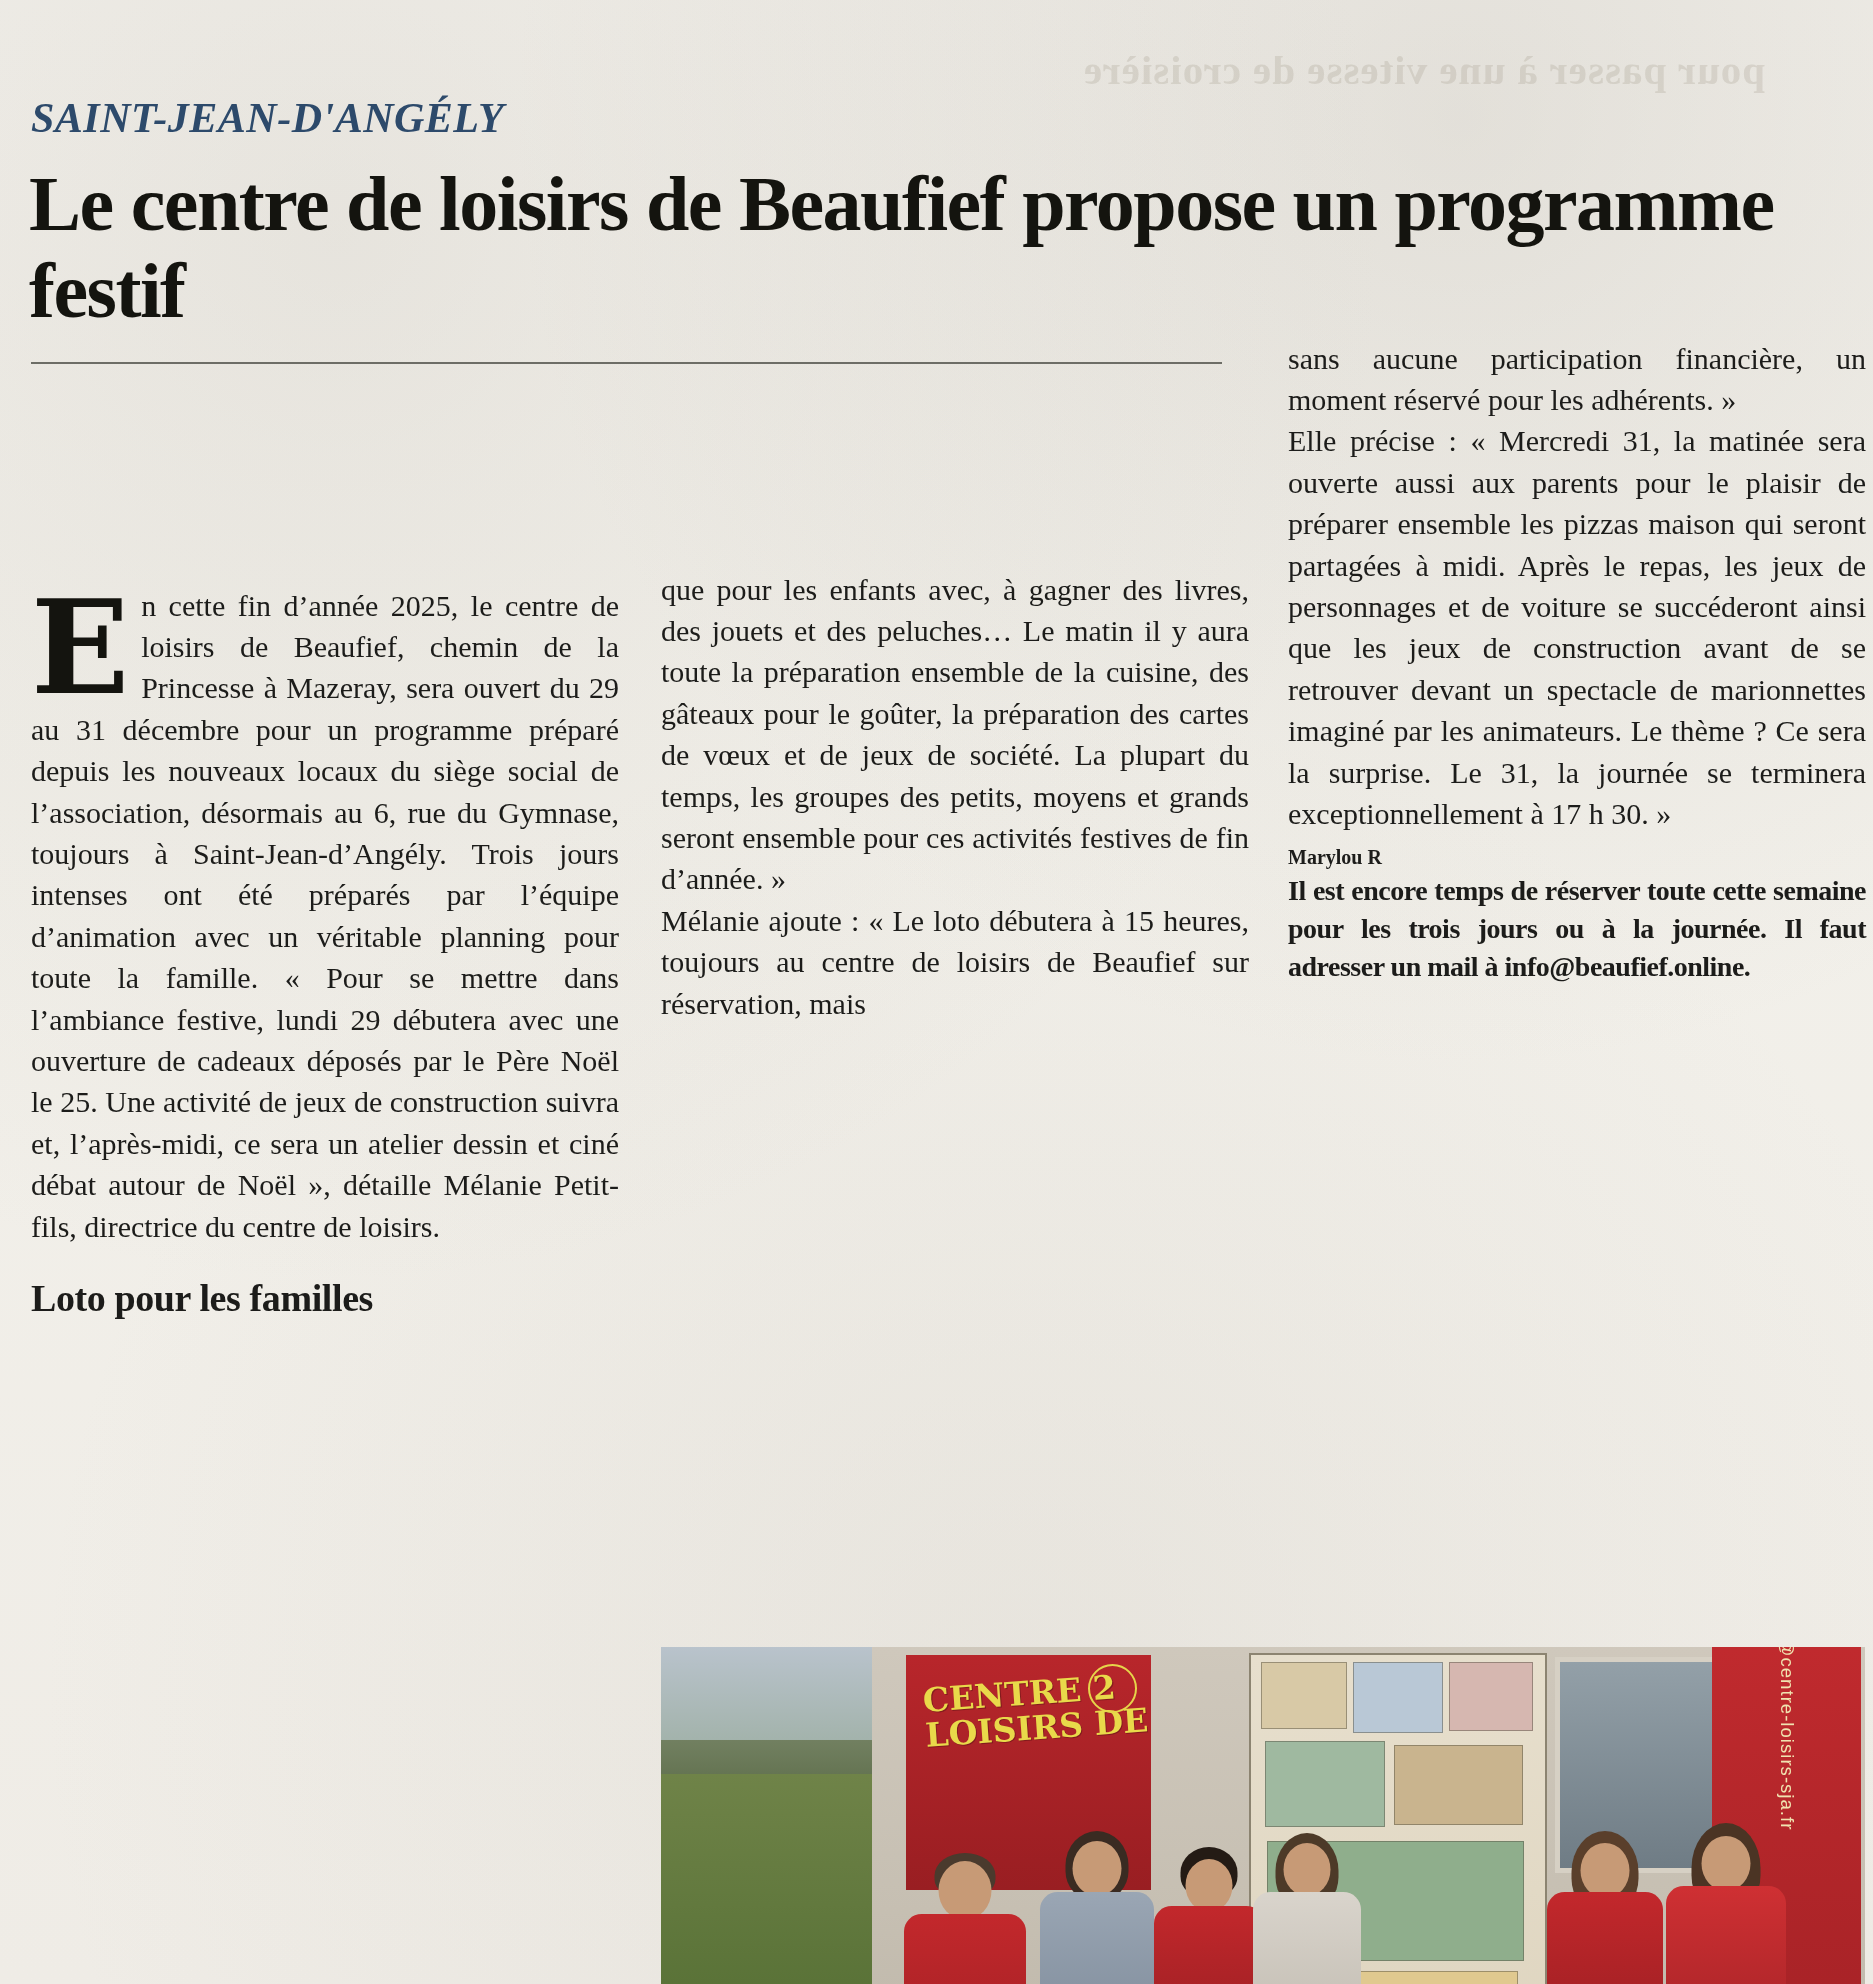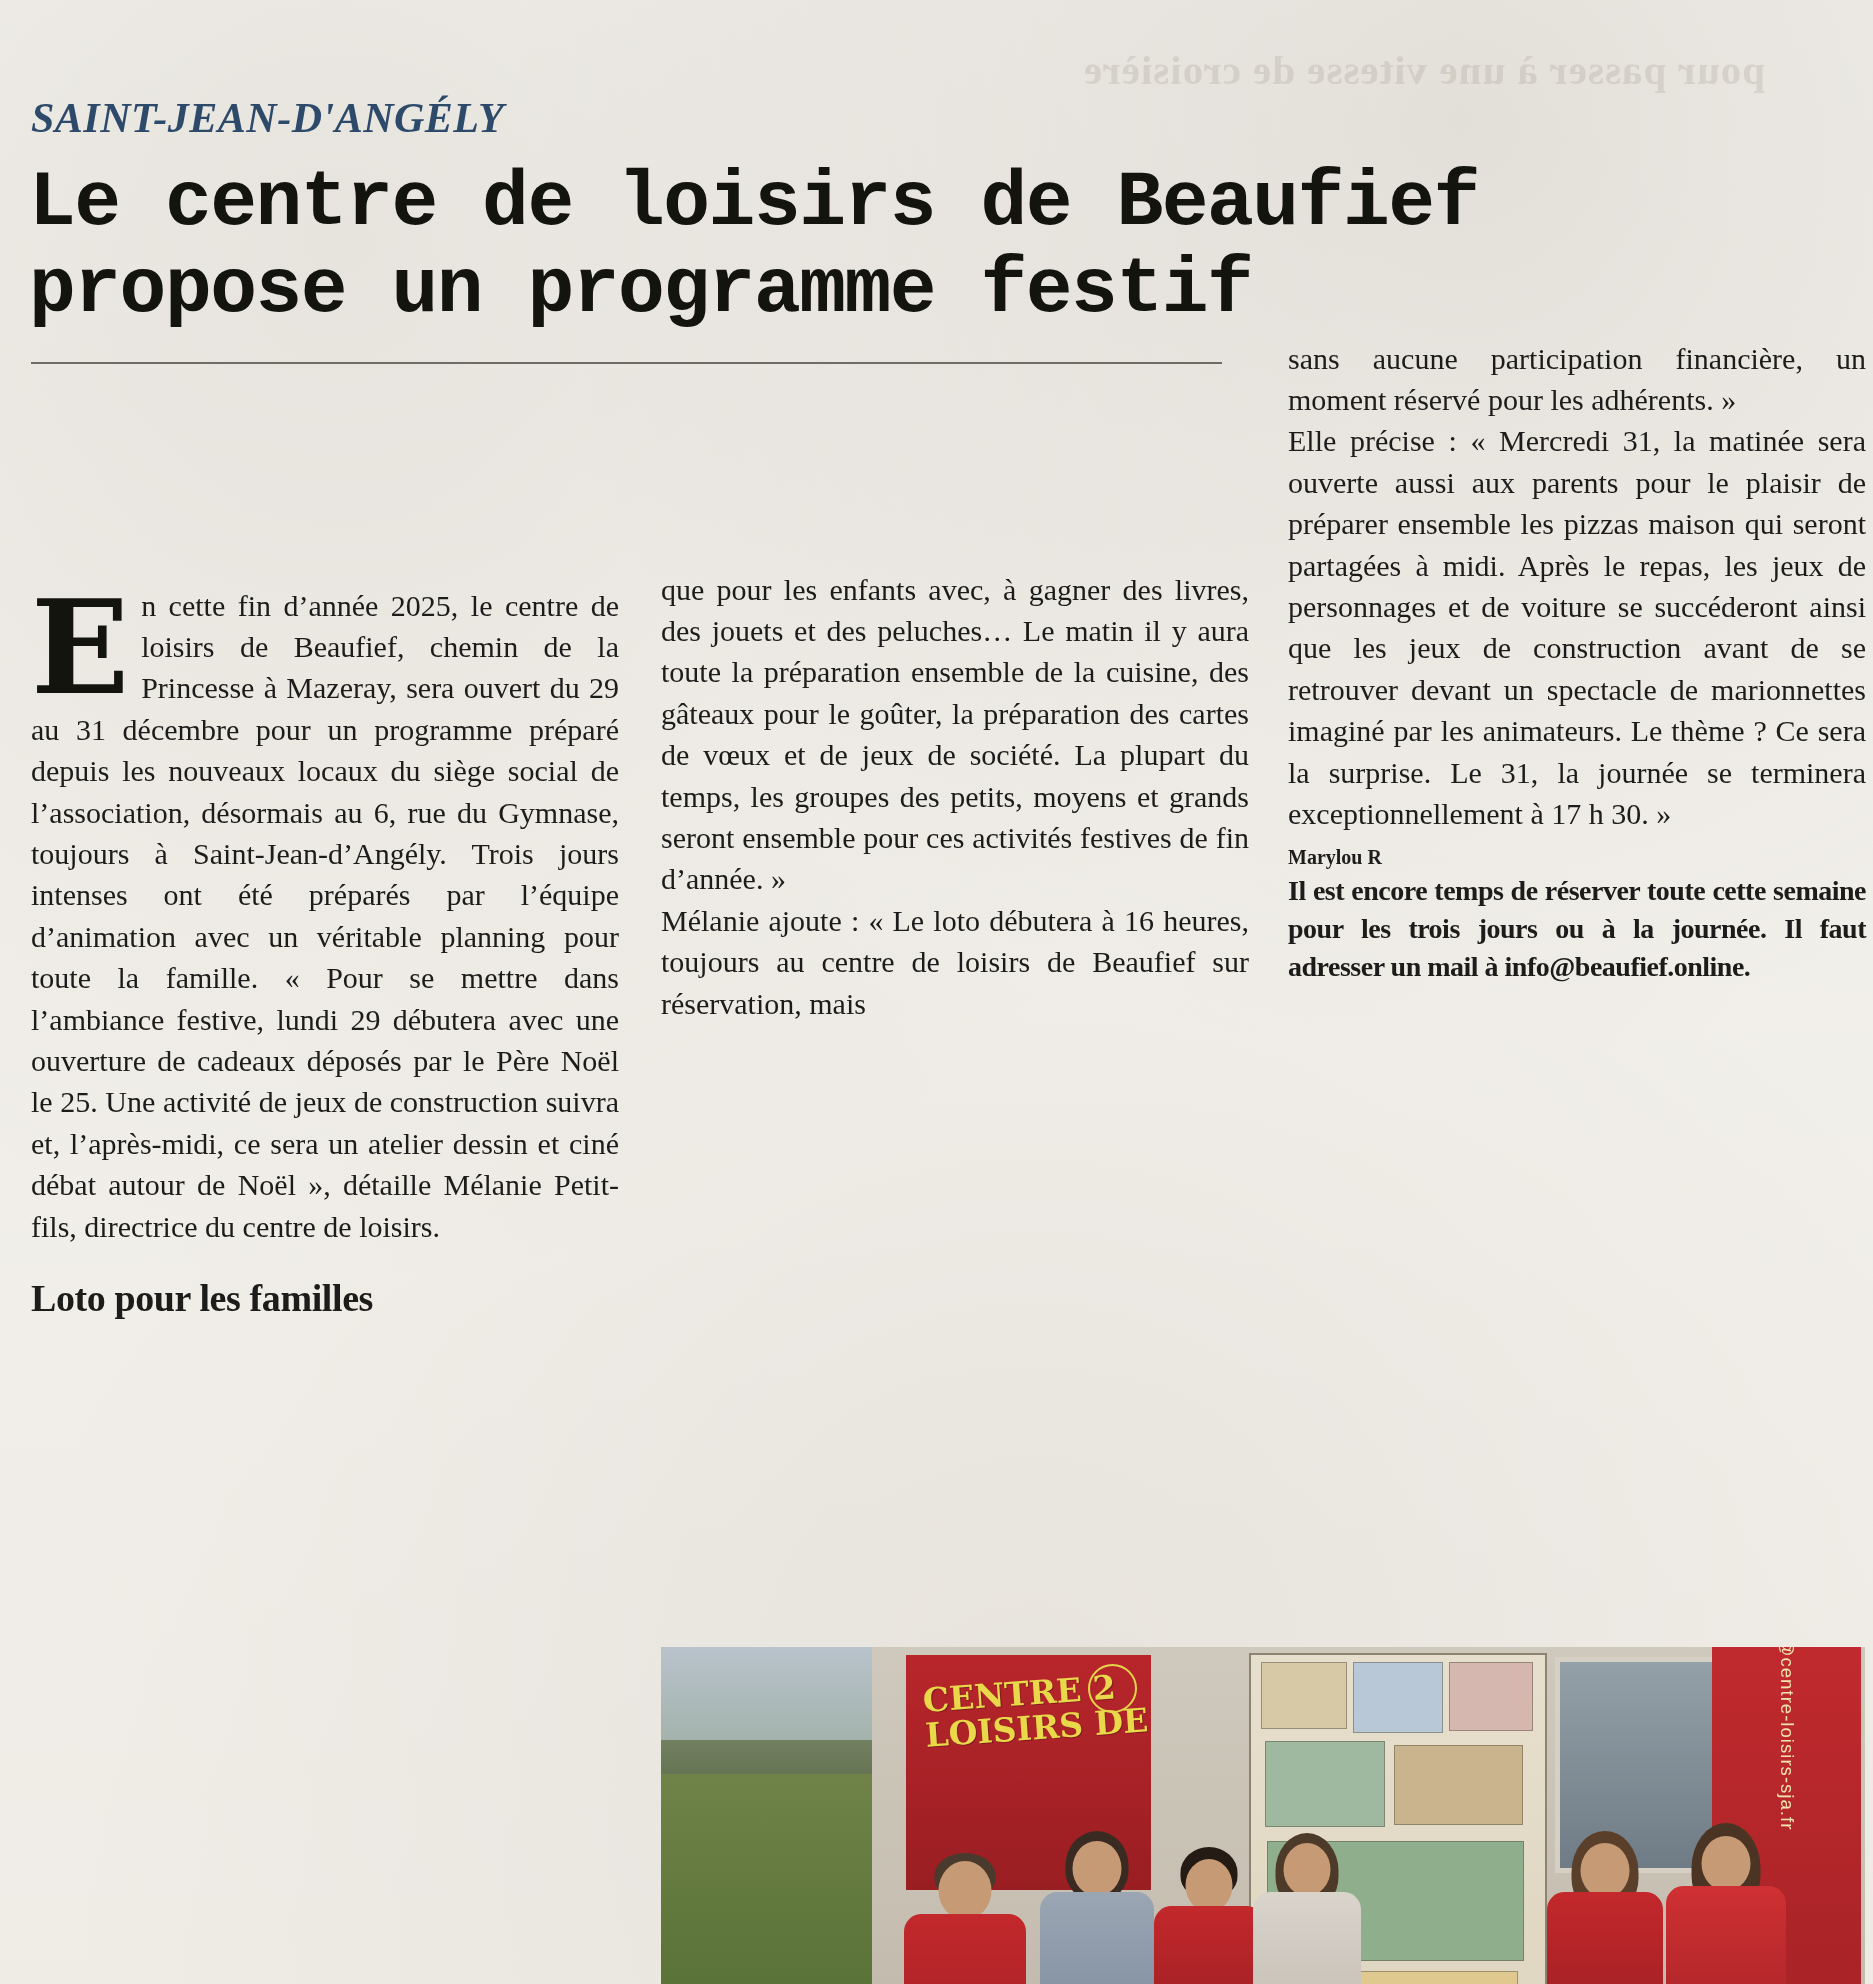"Le centre de loisirs de" .headline { font-family: Liberation Mono, monospace -> Liberation Serif, serif }
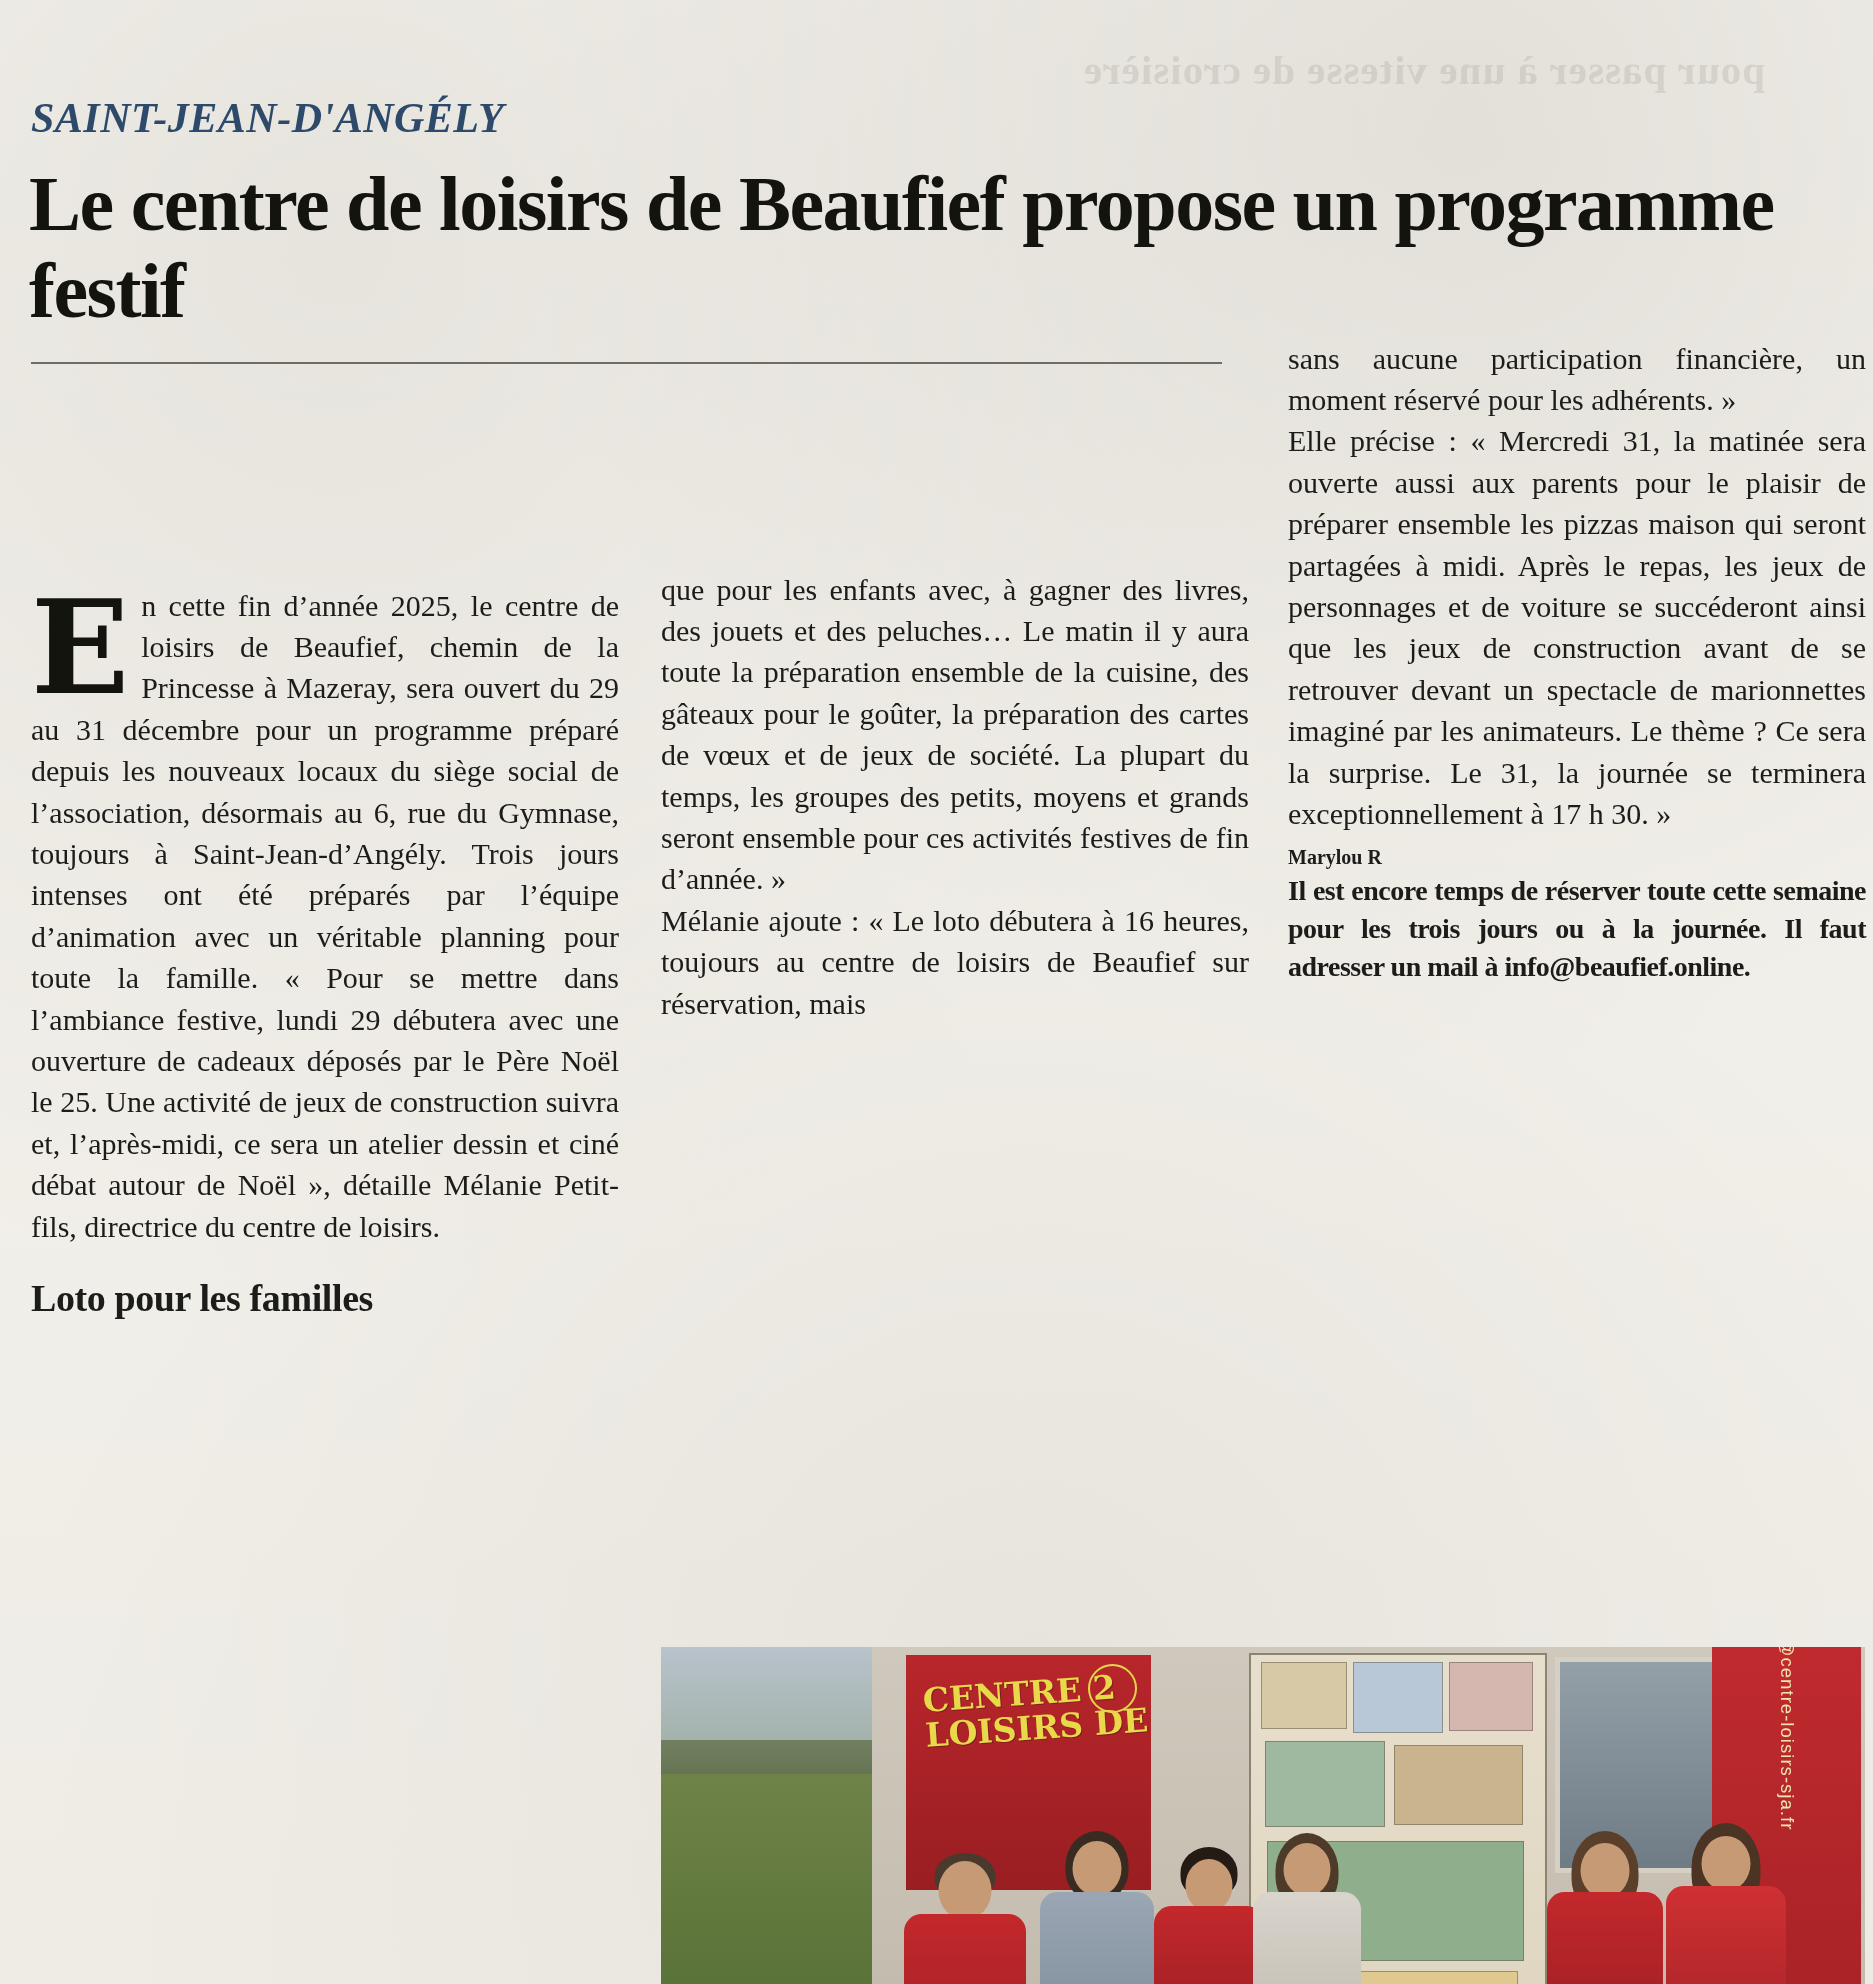"Mélanie ajoute : « Le" p { text: 16 -> 15 }
